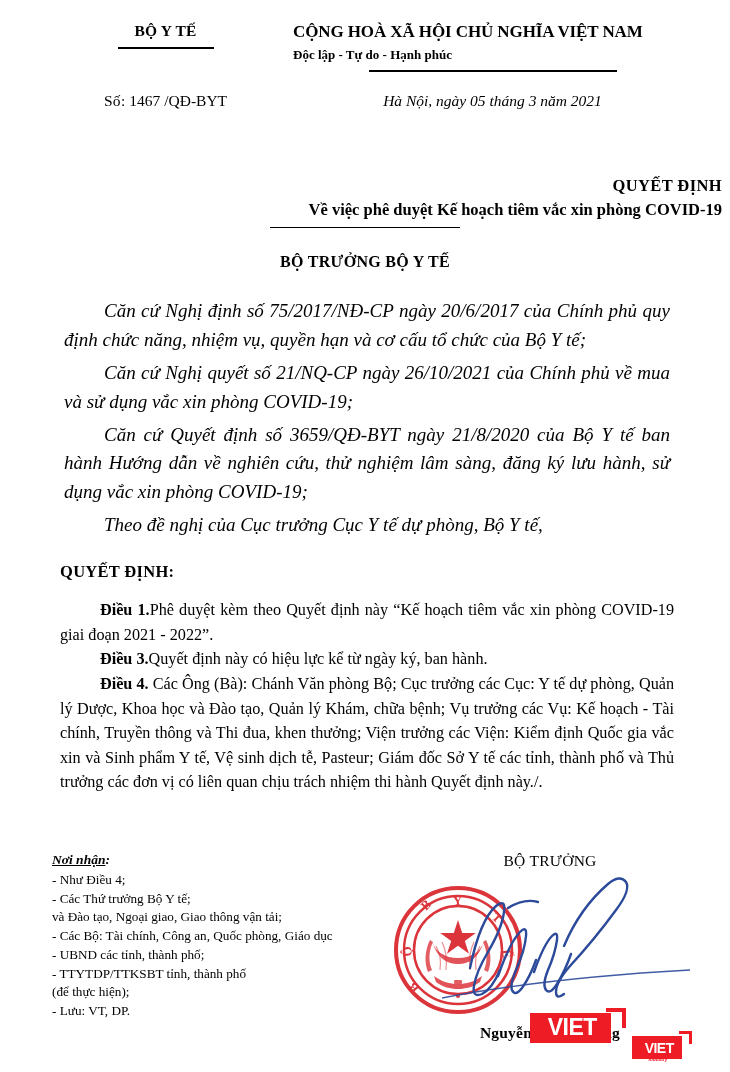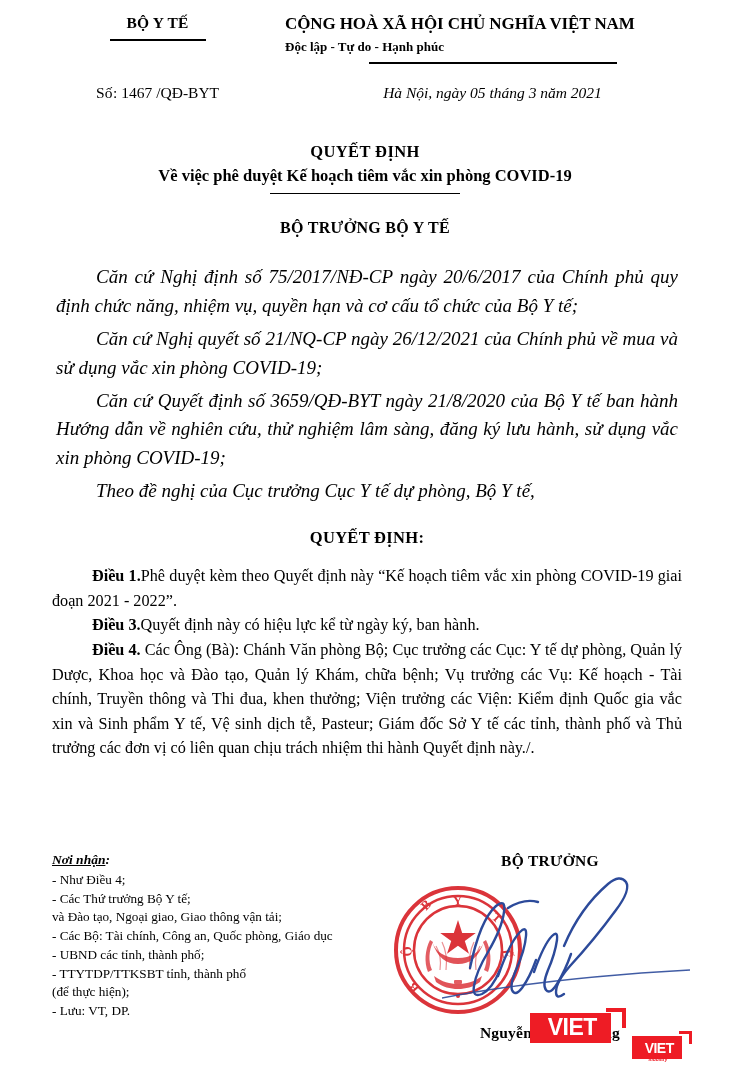"BỘ Y TẾ" .page { padding: 0 -> 8px }
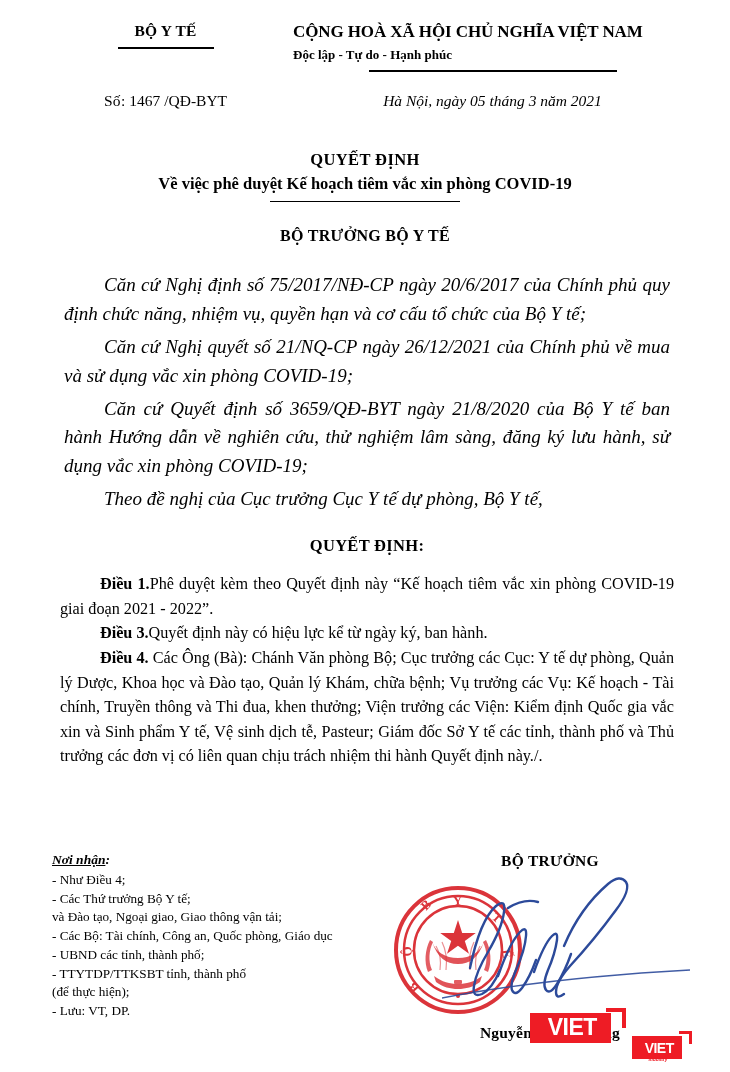"QUYẾT ĐỊNH" .title-block { margin-top: 40px -> 66px; text-align: center -> right }
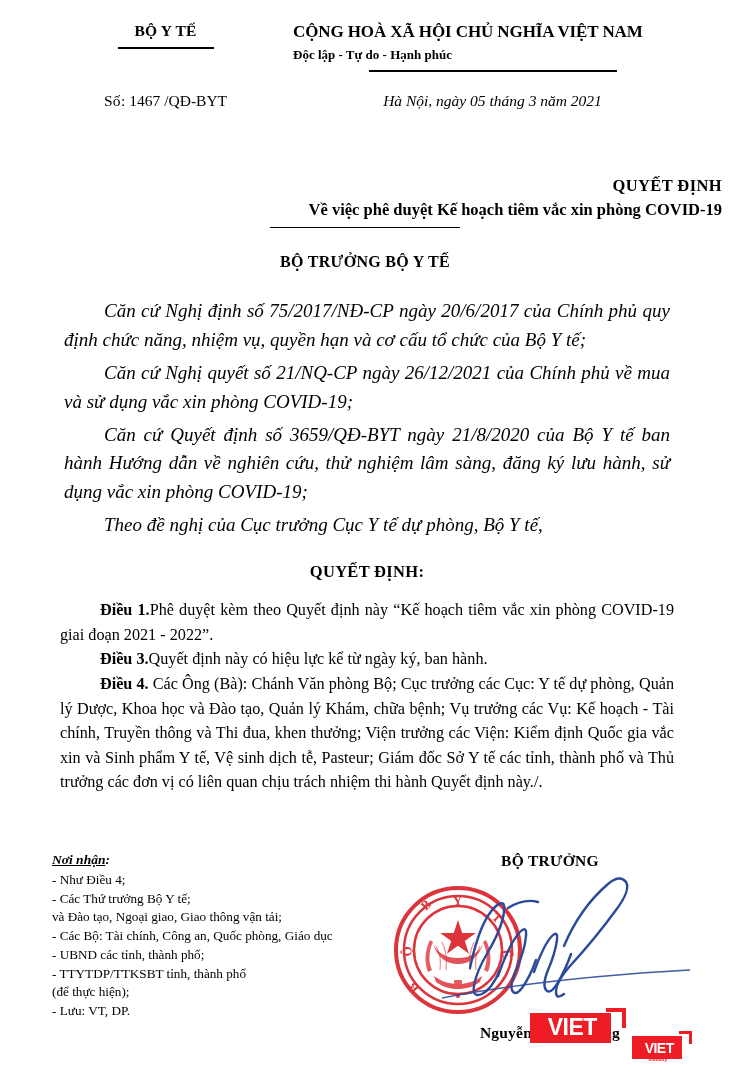"Căn cứ Nghị quyết số" p { text: 26/12/2021 -> 26/10/2021 }
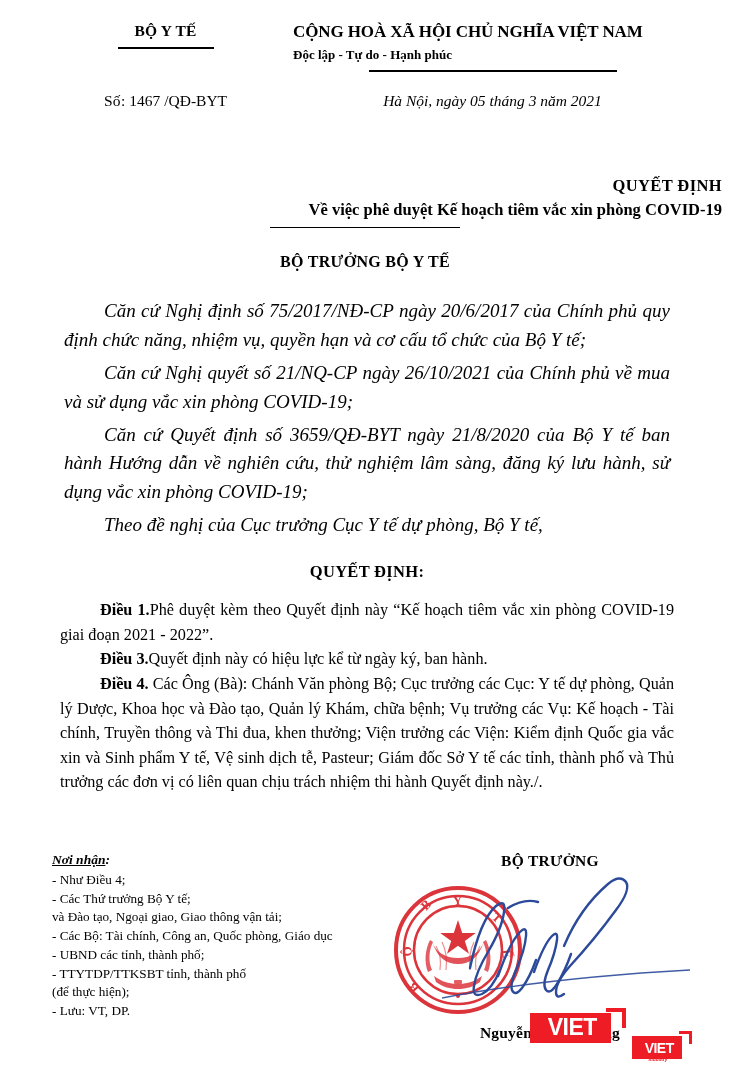"QUYẾT ĐỊNH:" .decide-heading { text-align: center -> left }
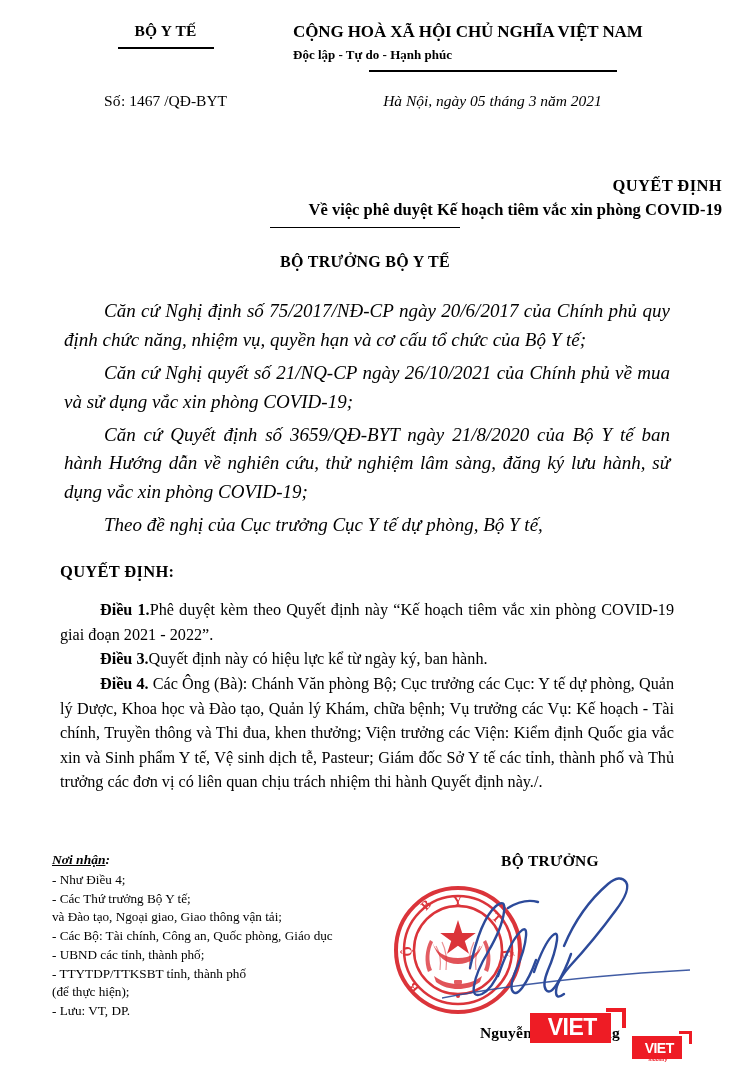"BỘ TRƯỞNG" .sign-title { font-weight: bold -> normal }
